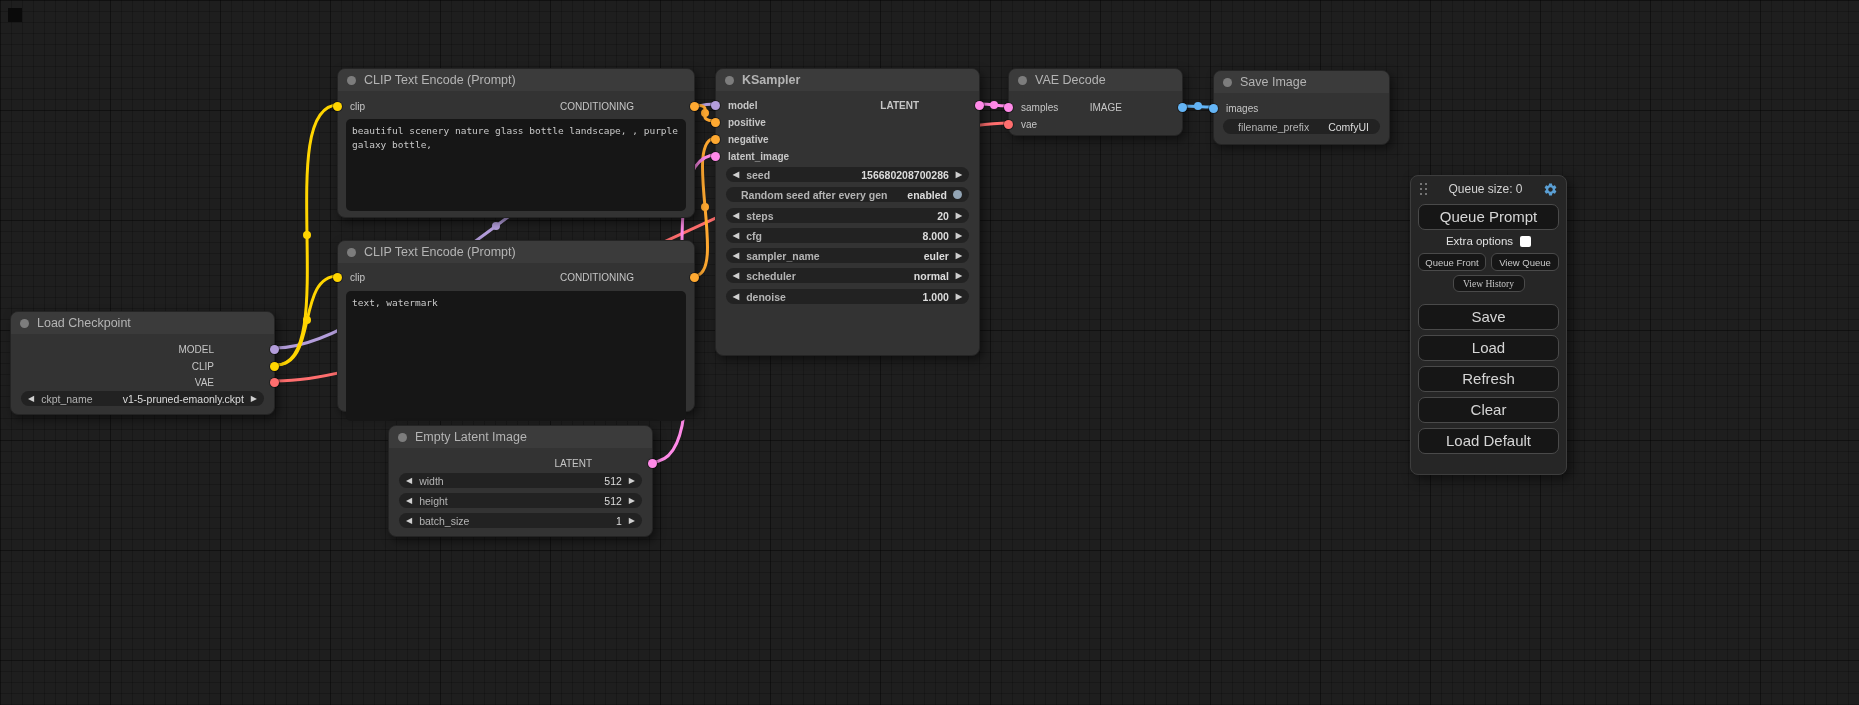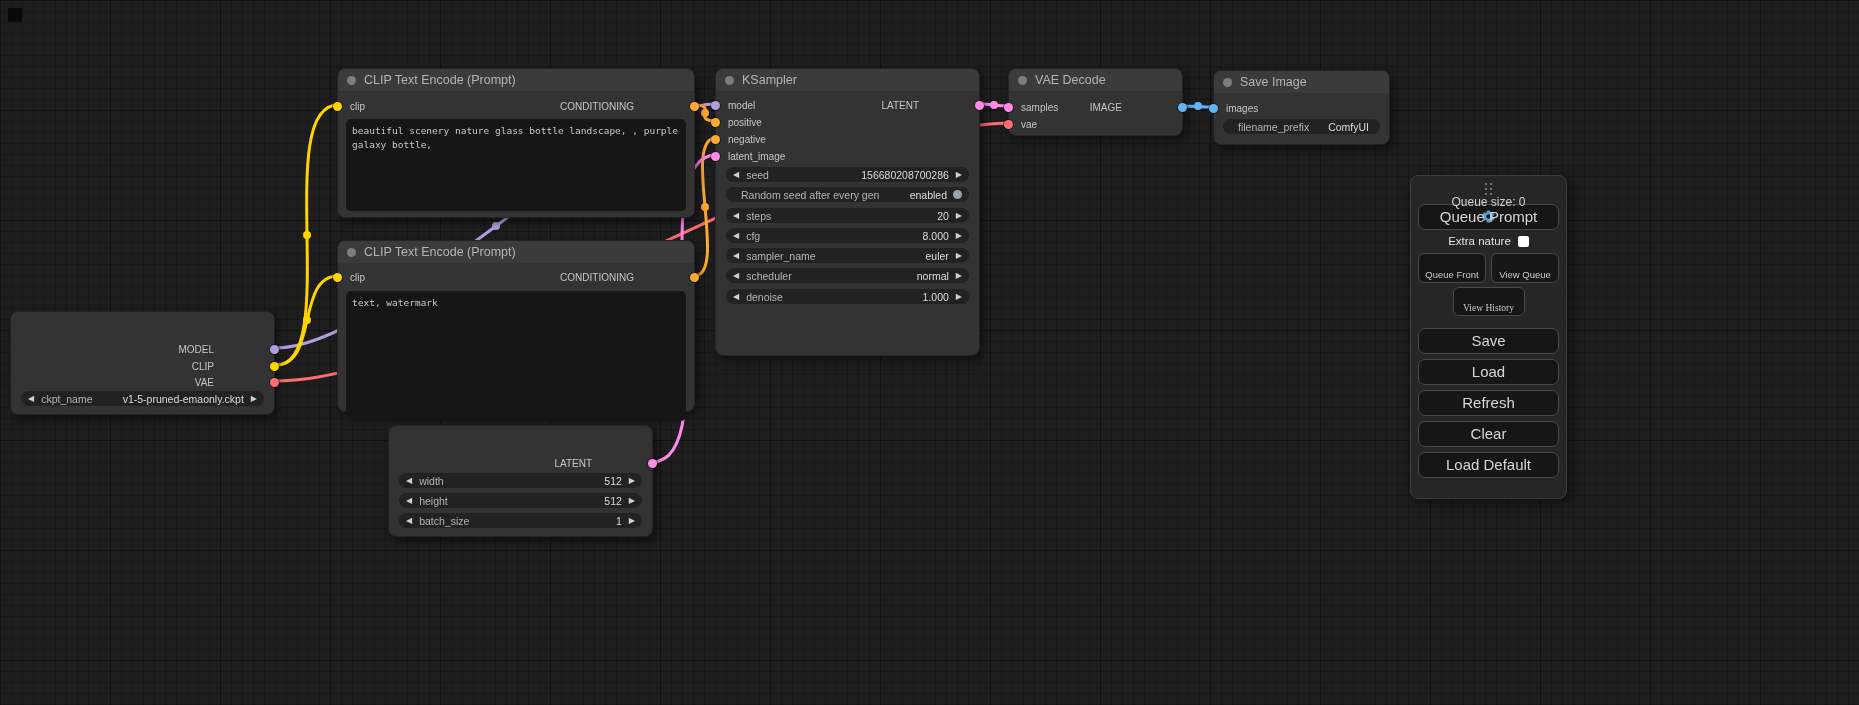"KSampler" div.node { font-weight: none -> bold }
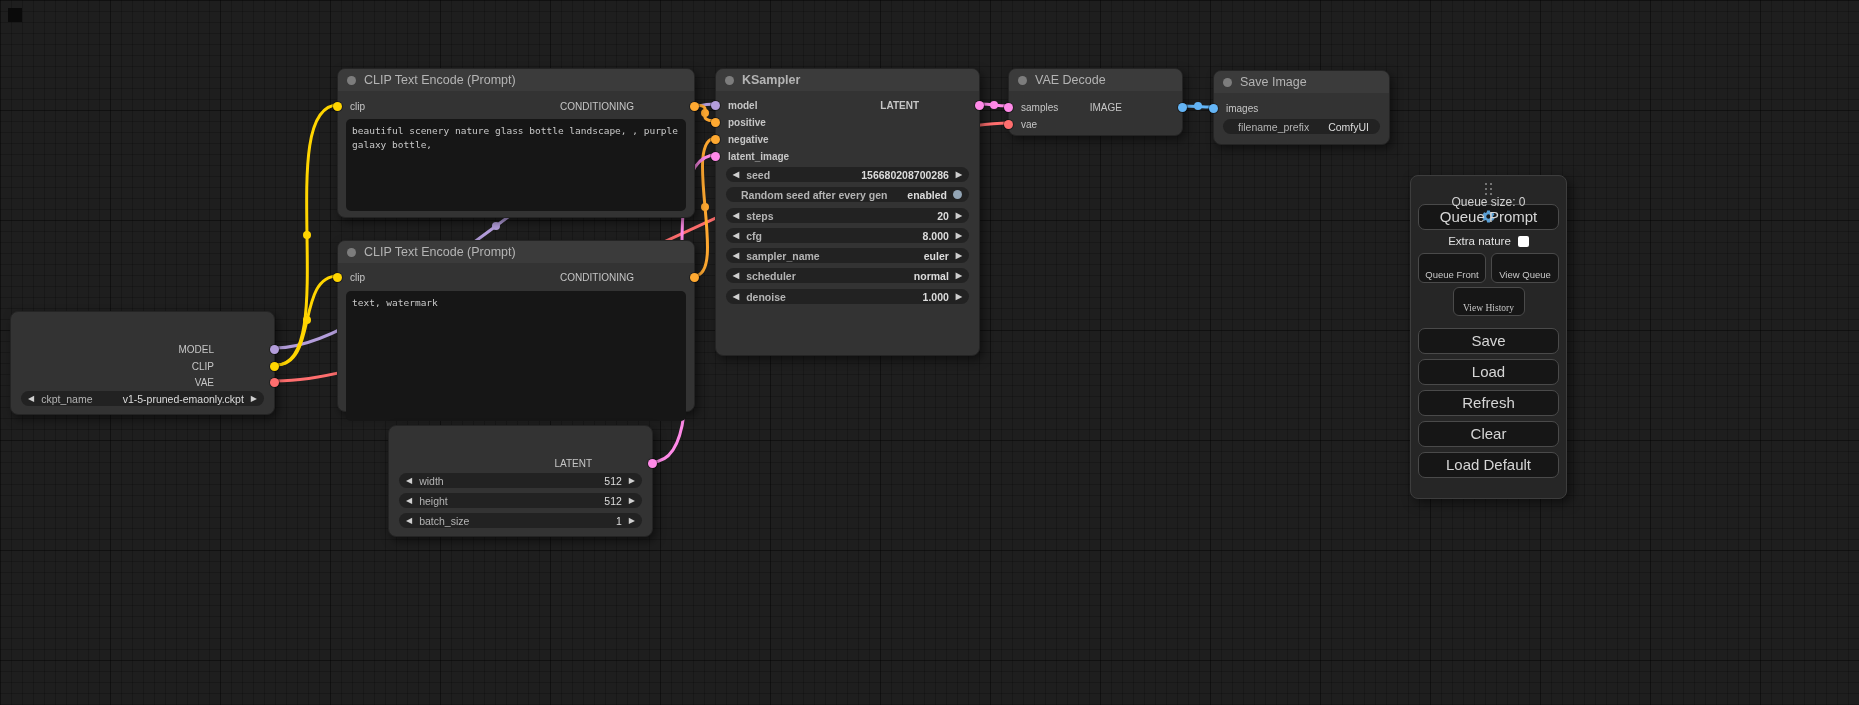"Queue size: 0" .menu-header { align-items: center -> flex-start; flex-direction: column -> none }
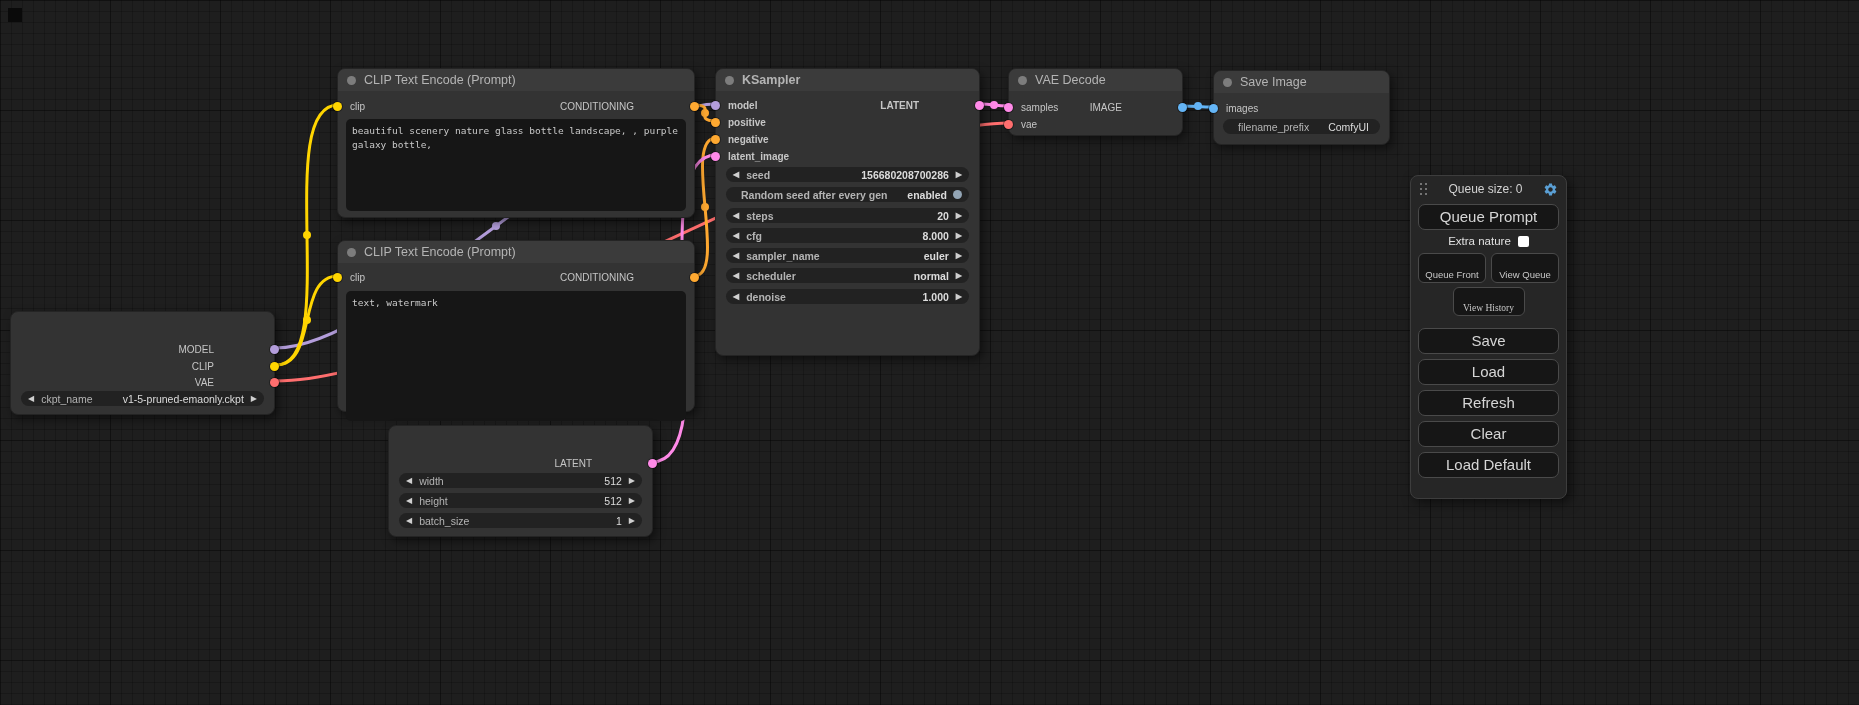"Extra nature" span { text: nature -> options }
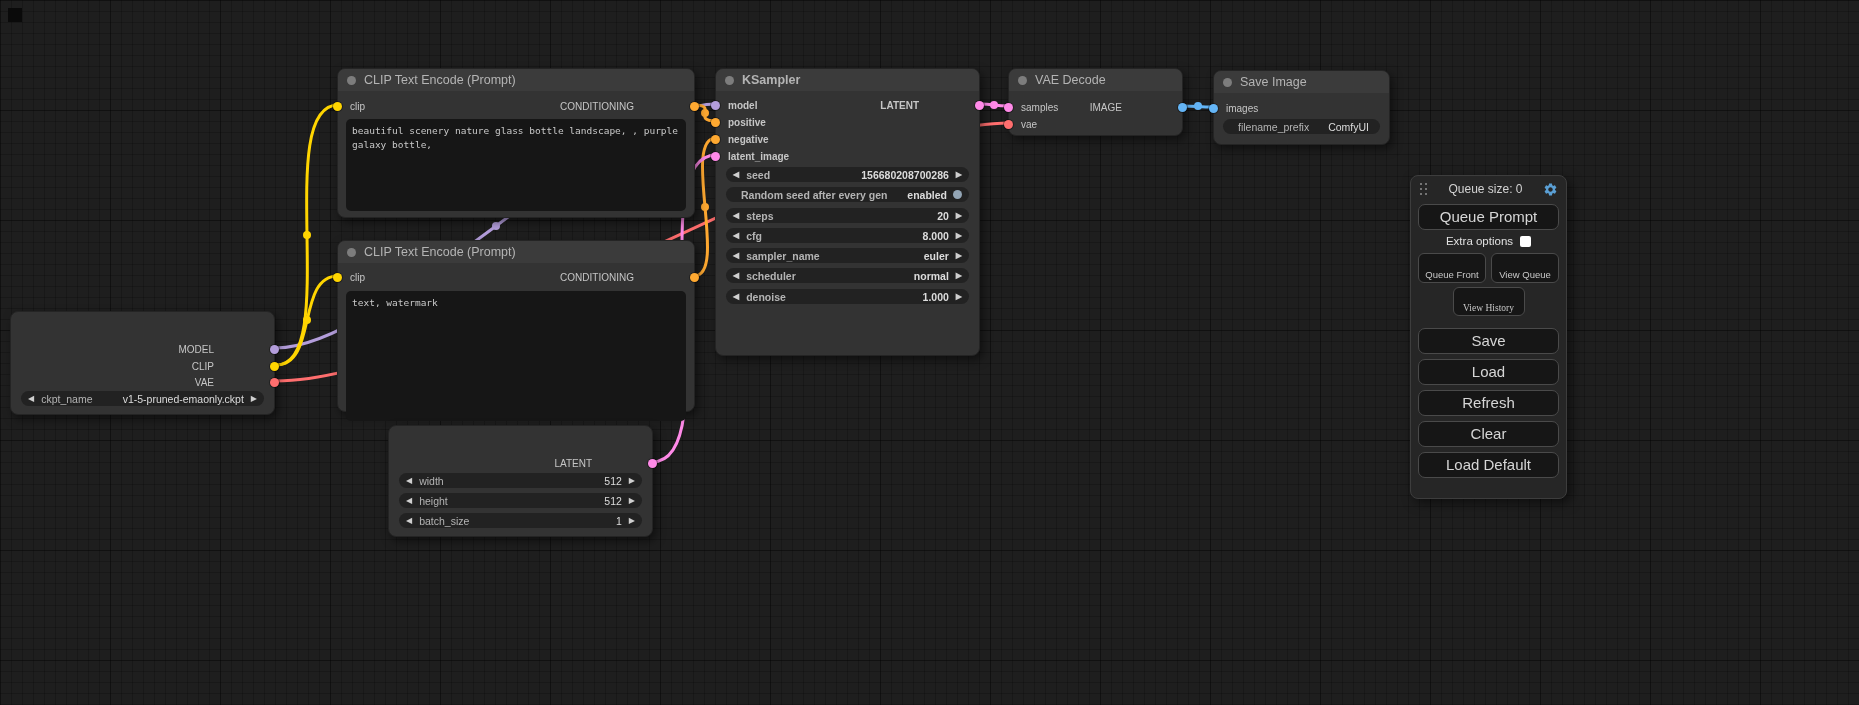"Queue Front" .btn.mini { padding: 15px 0 2px 0 -> 3px 0 2px 0 }
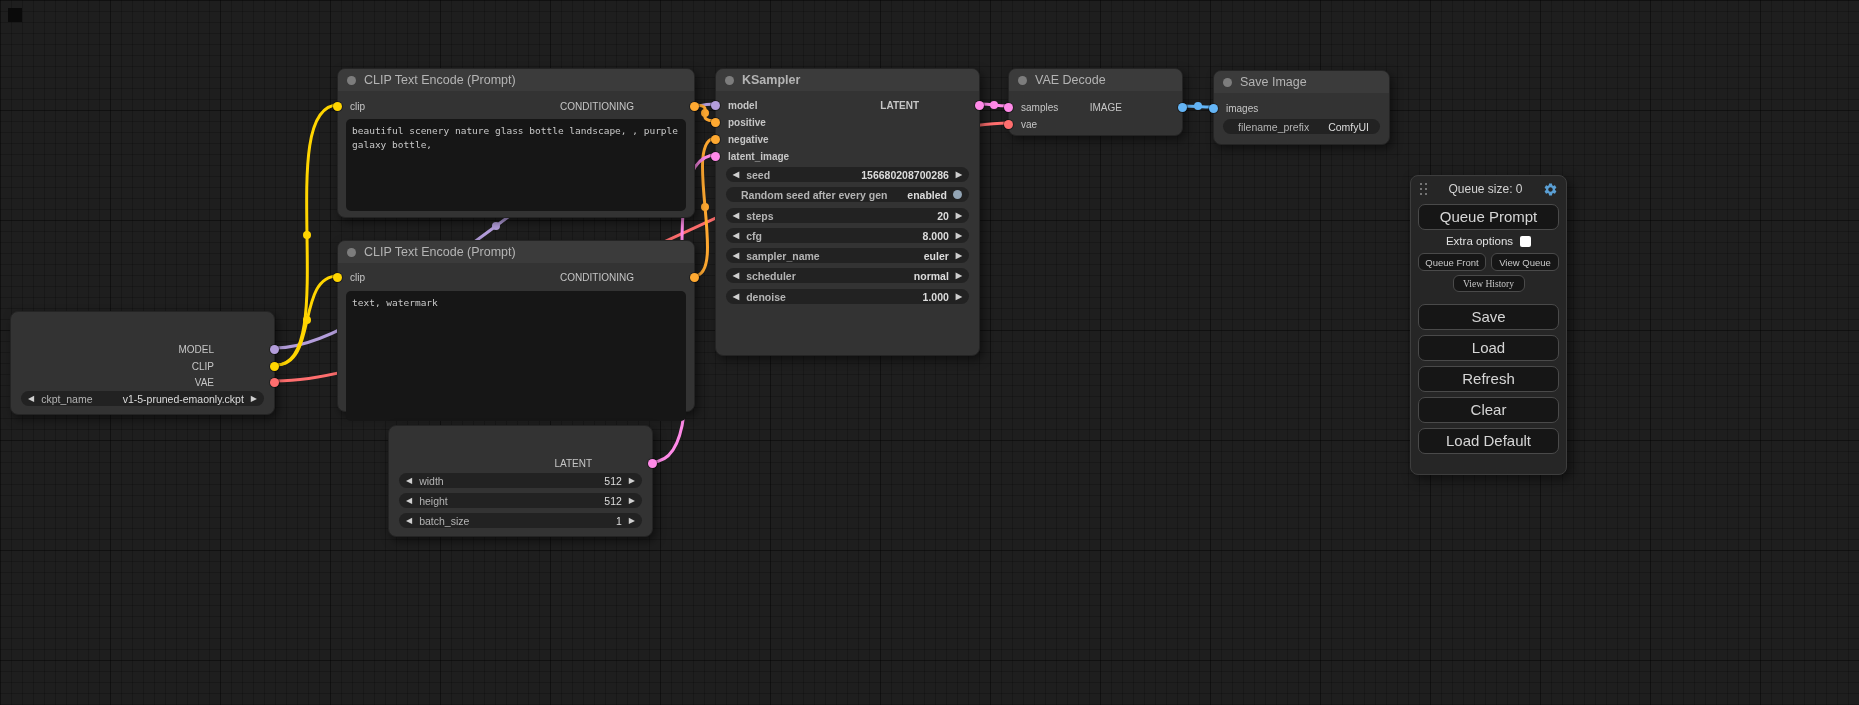"Load Checkpoint" div.ntitle { html: none -> <div> <span></span> <span>Load Checkpoint</span> </div> }
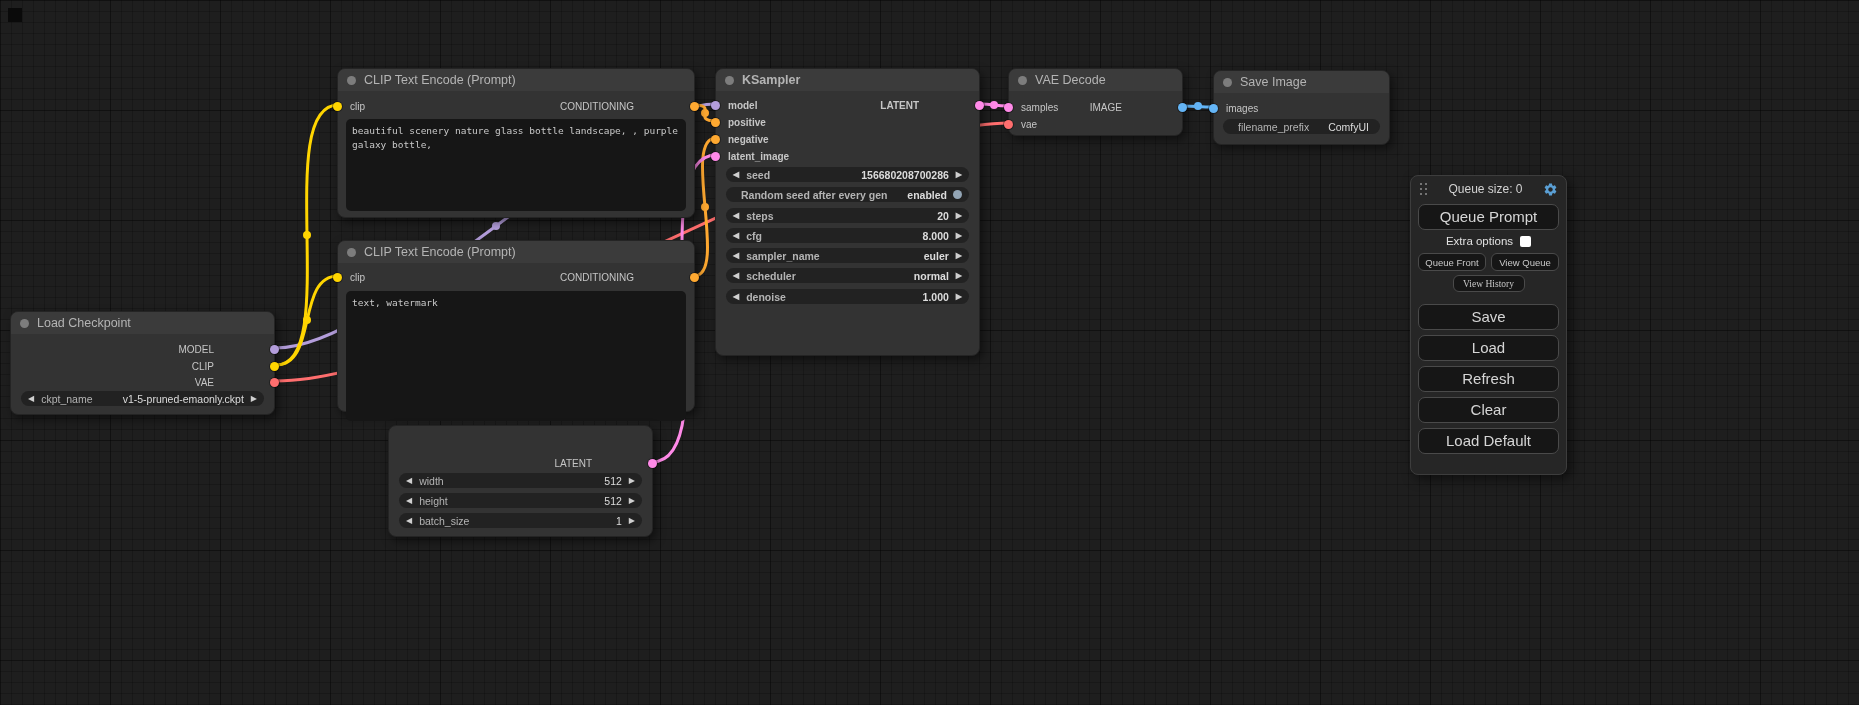"Empty Latent Image" div.ntitle { html: none -> <div> <span></span> <span>Empty Latent Image</span> </div> }
